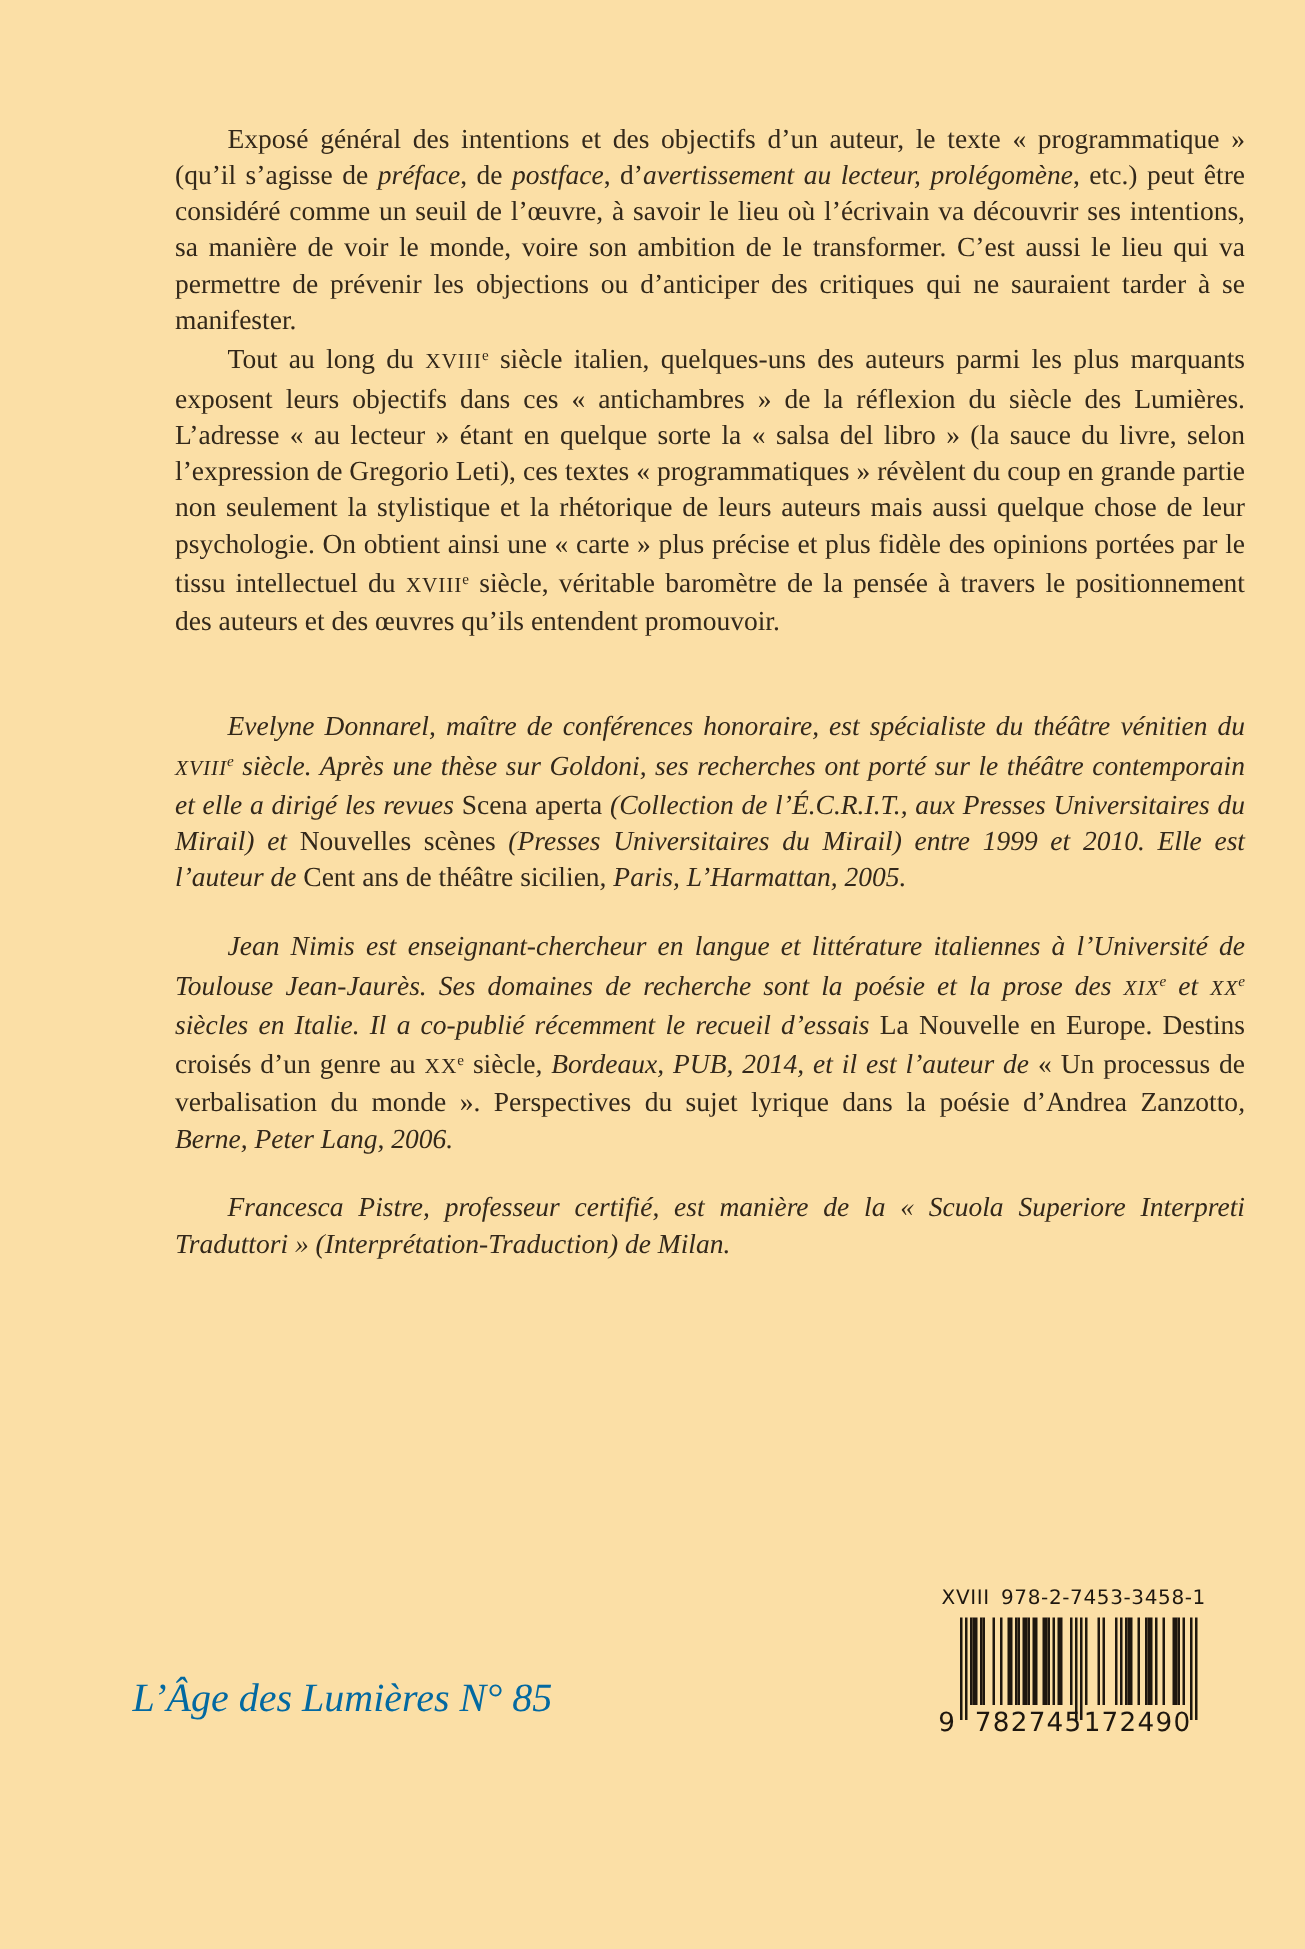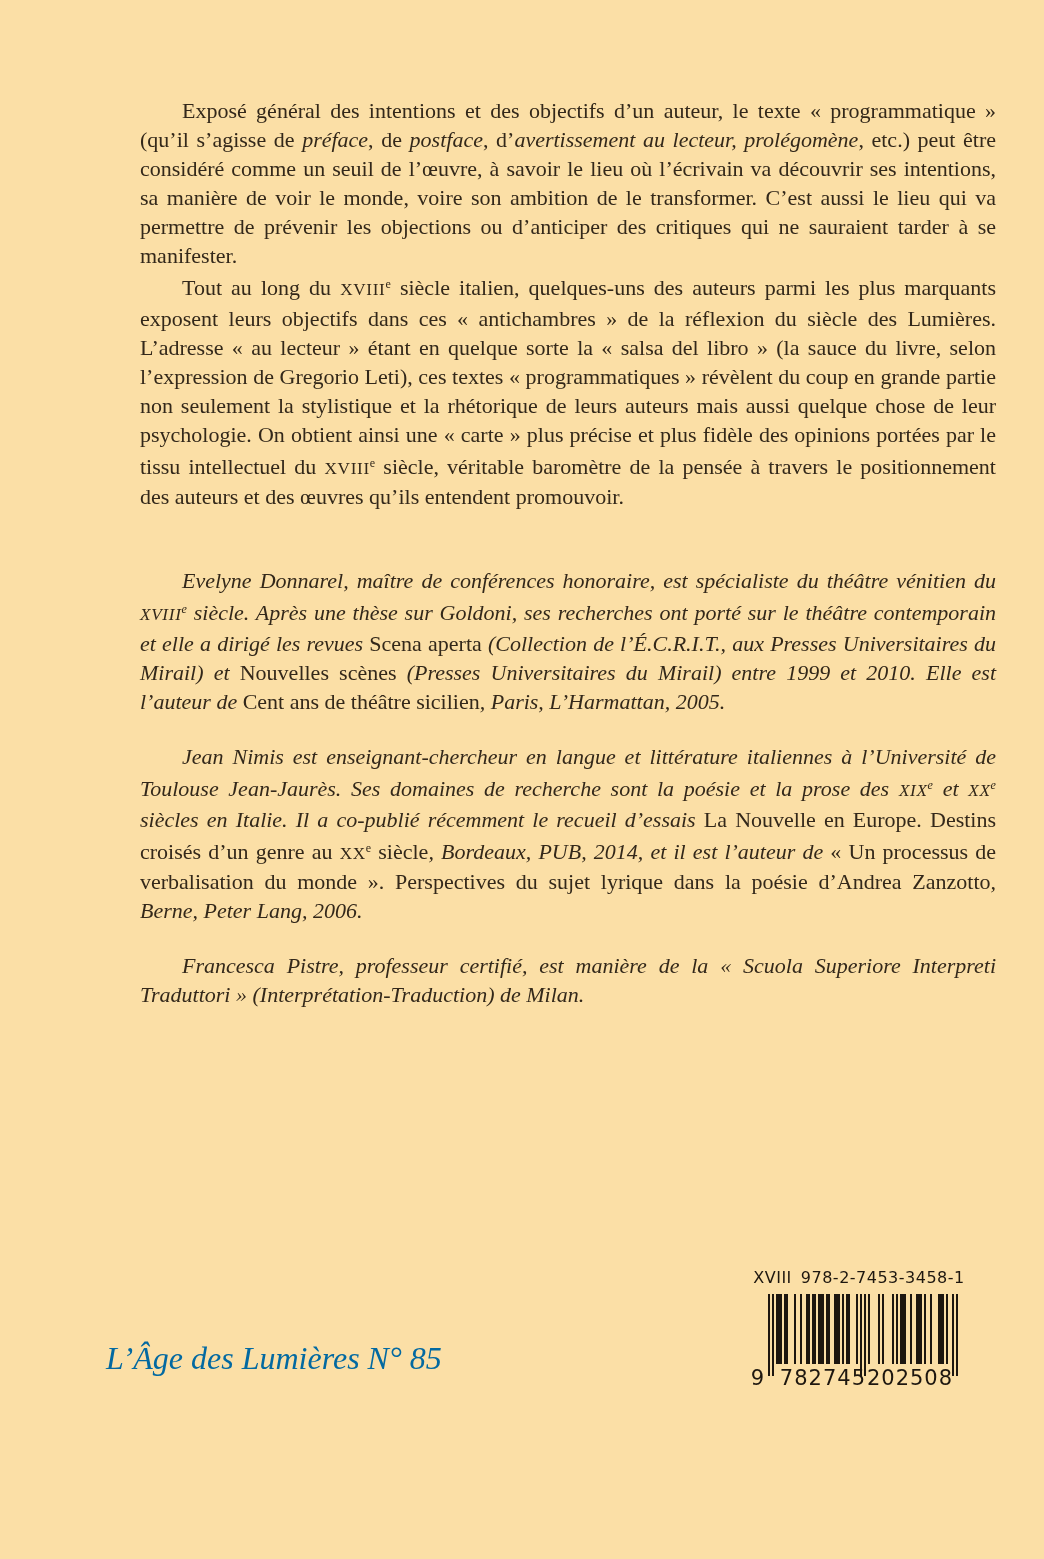"202508" span.d-right { text: 202508 -> 172490 }
